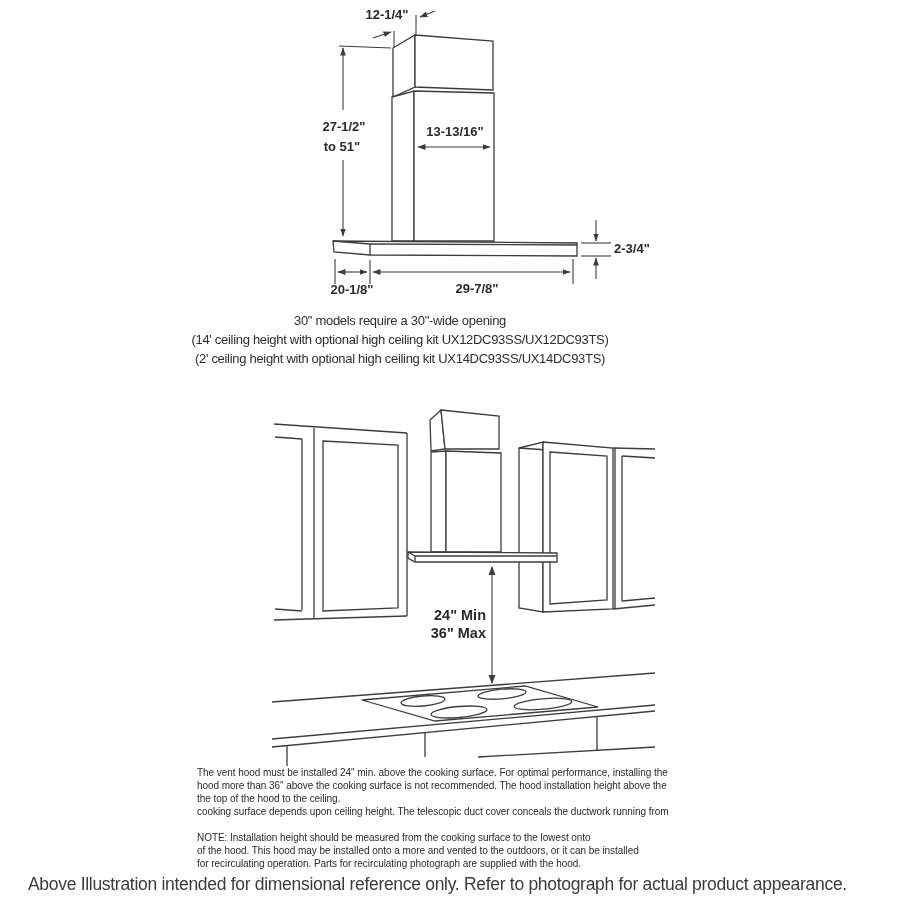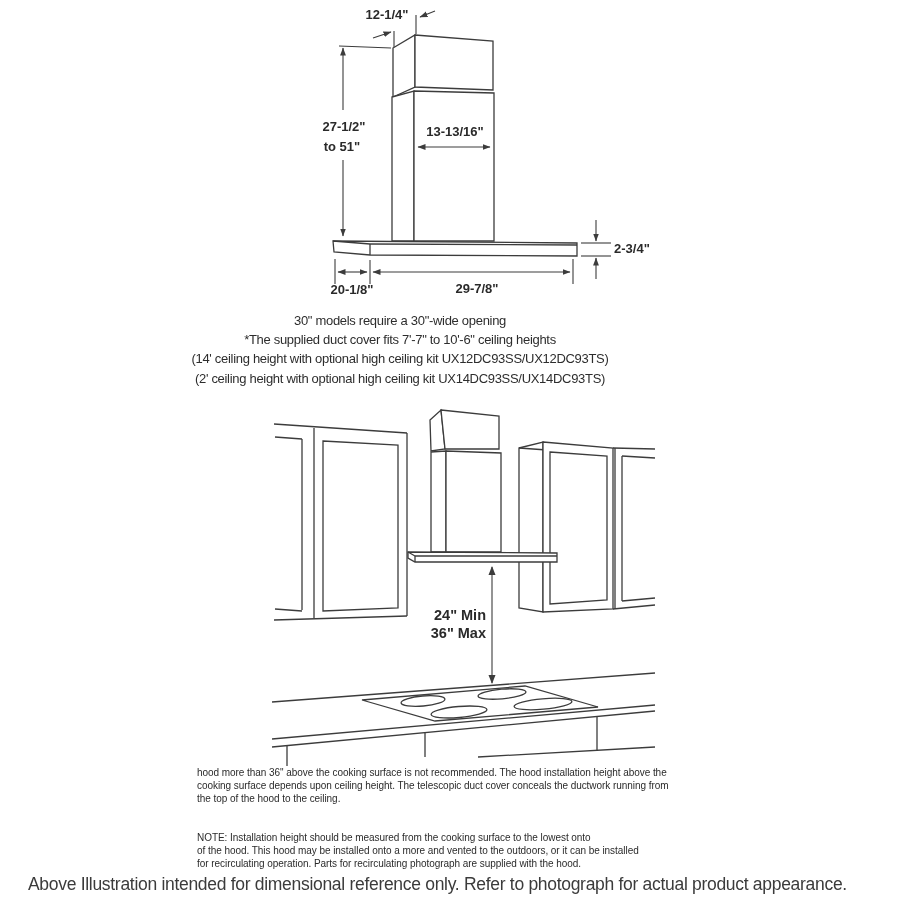"*The supplied duct cover fits" div { html: <div>*The supplied duct cover fits 7'-7" to 10'-6" ceiling heights</div> -> none }
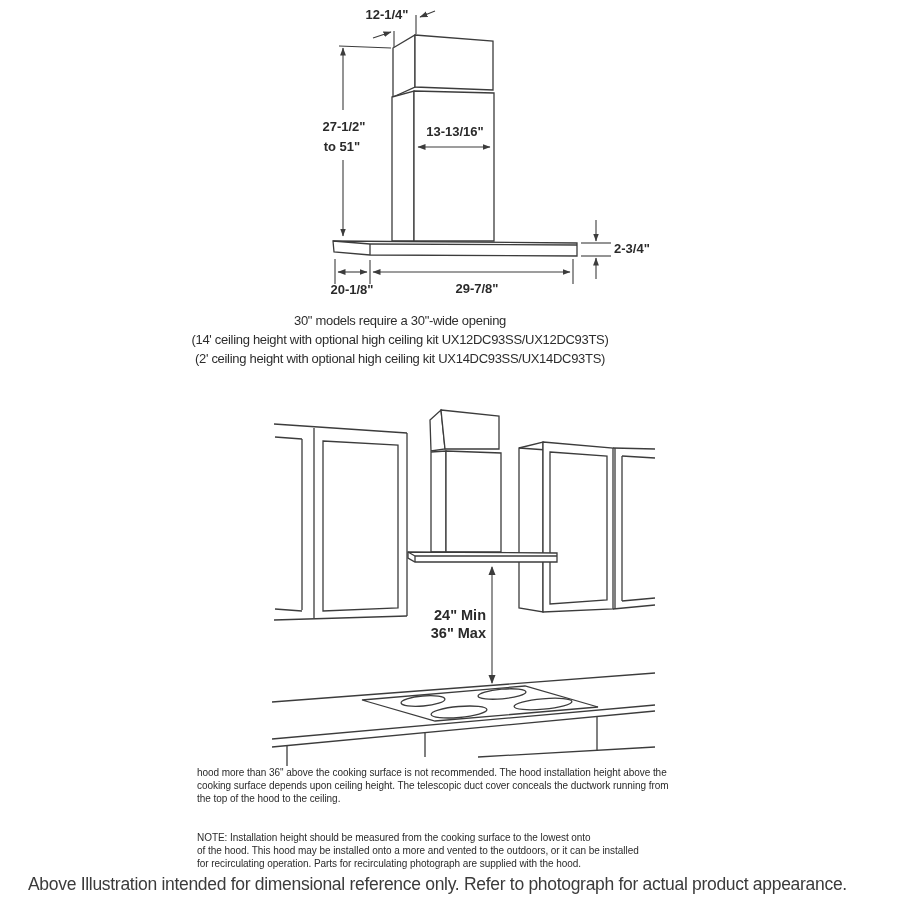"The vent hood must be" div { html: none -> <div>The vent hood must be installed 24" min. above the cooking surface. For optimal performance, installing the</div> }
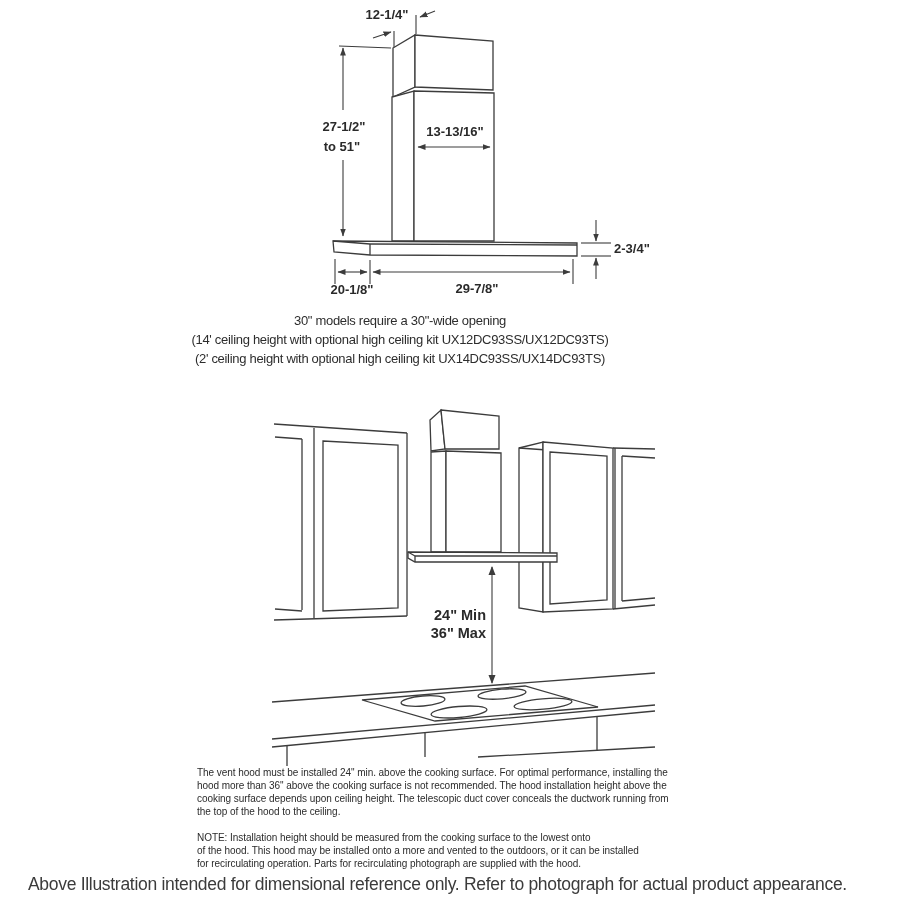"cooking surface depends upon ceiling" div { order: before "the top of the hood" -> after "the top of the hood" }
